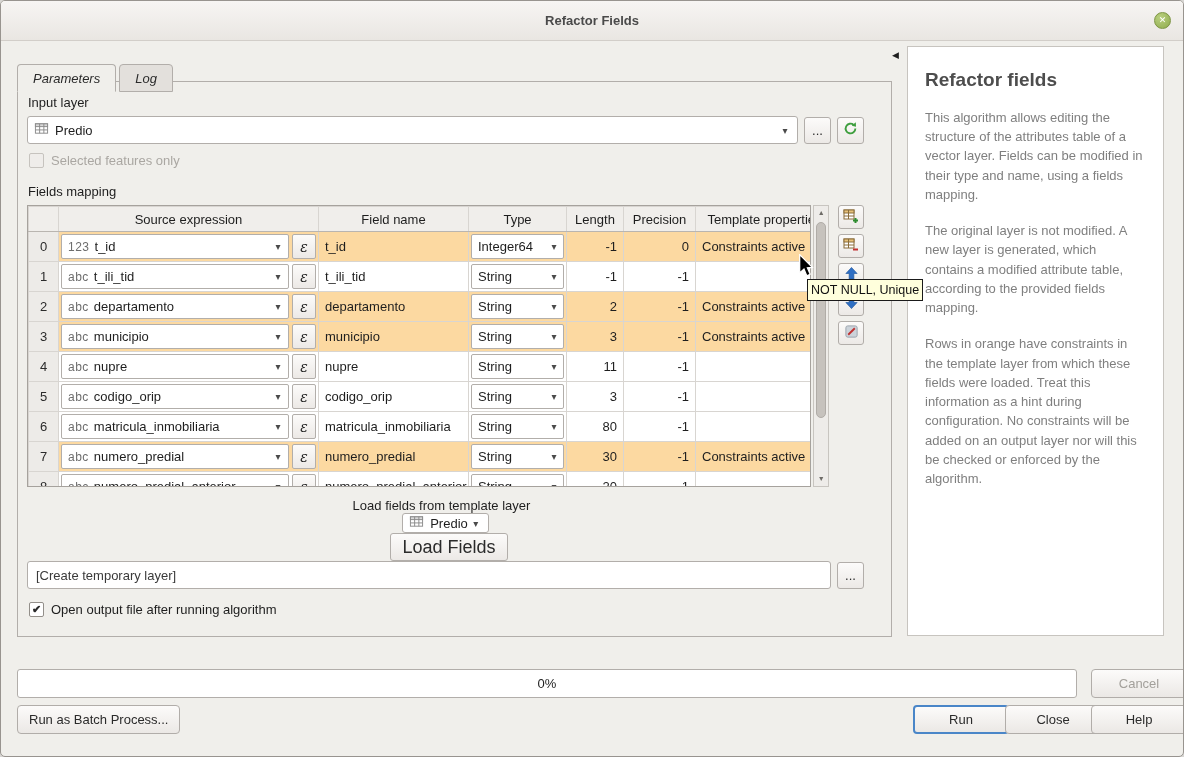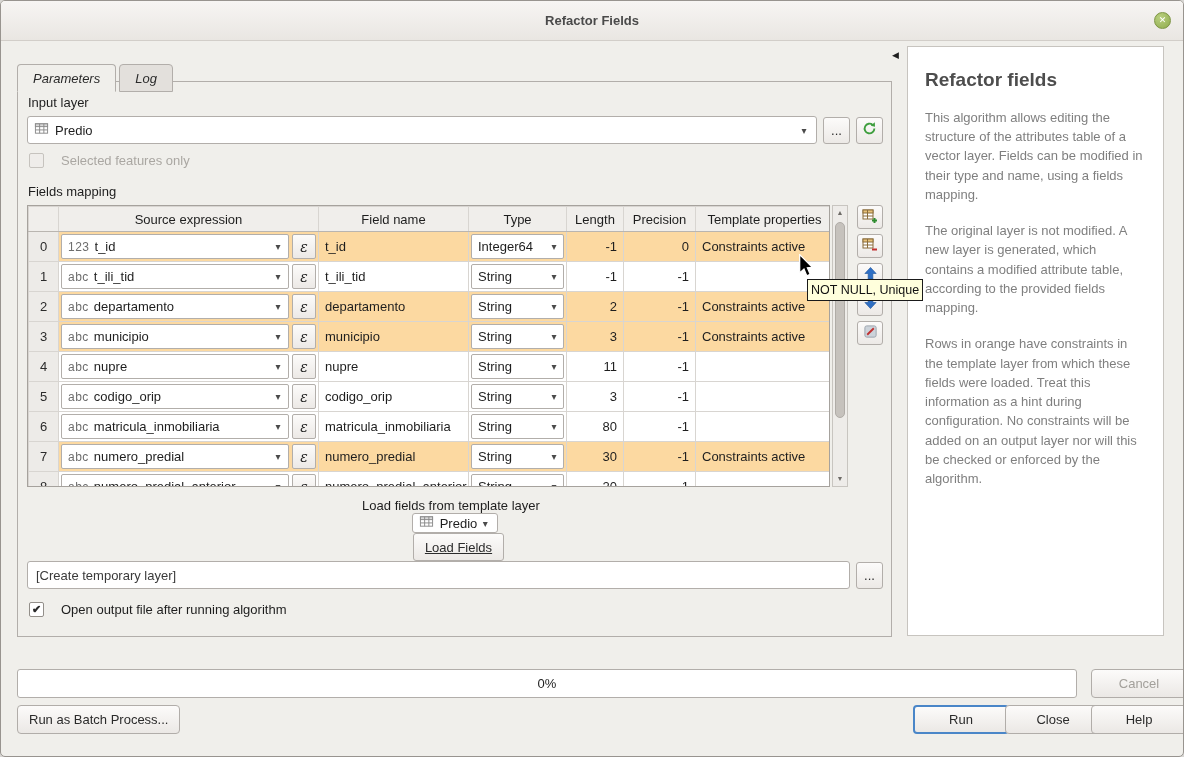"Input layer" .frame { padding: 8px 8px 0 9px -> 8px 27px 0 9px }
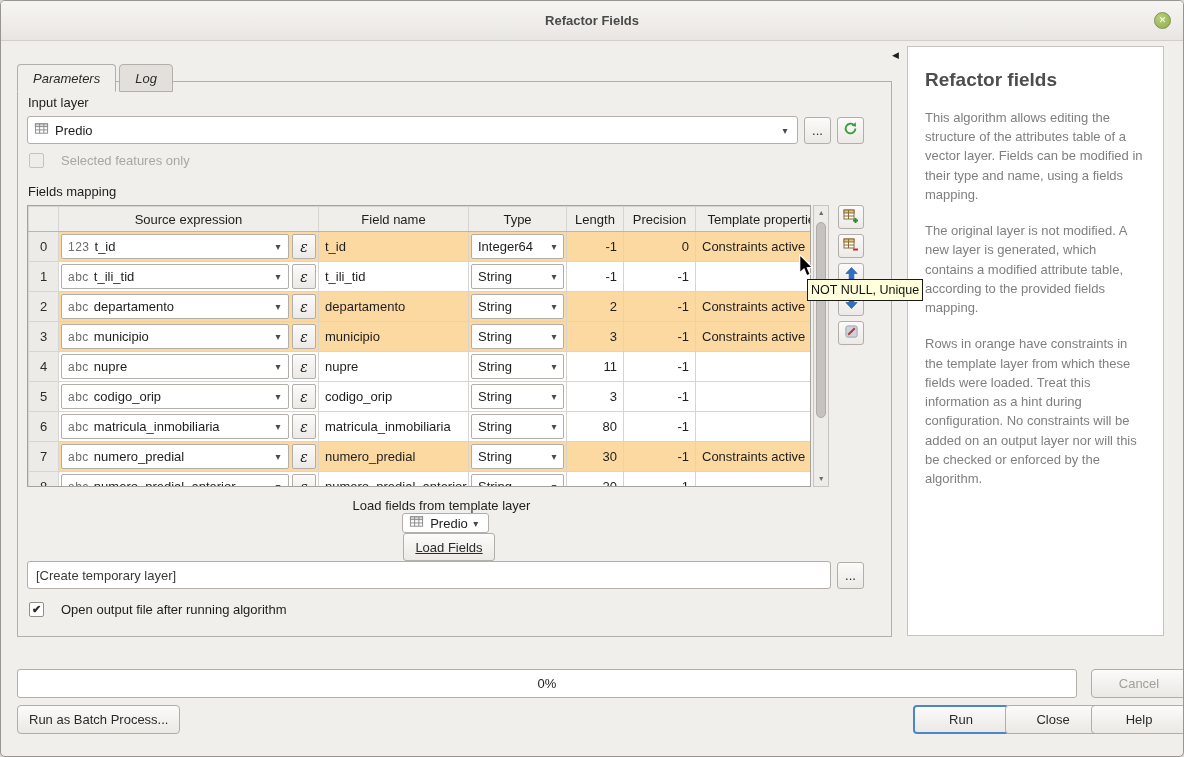"Selected features only" .cbrow { gap: 17px -> 7px }
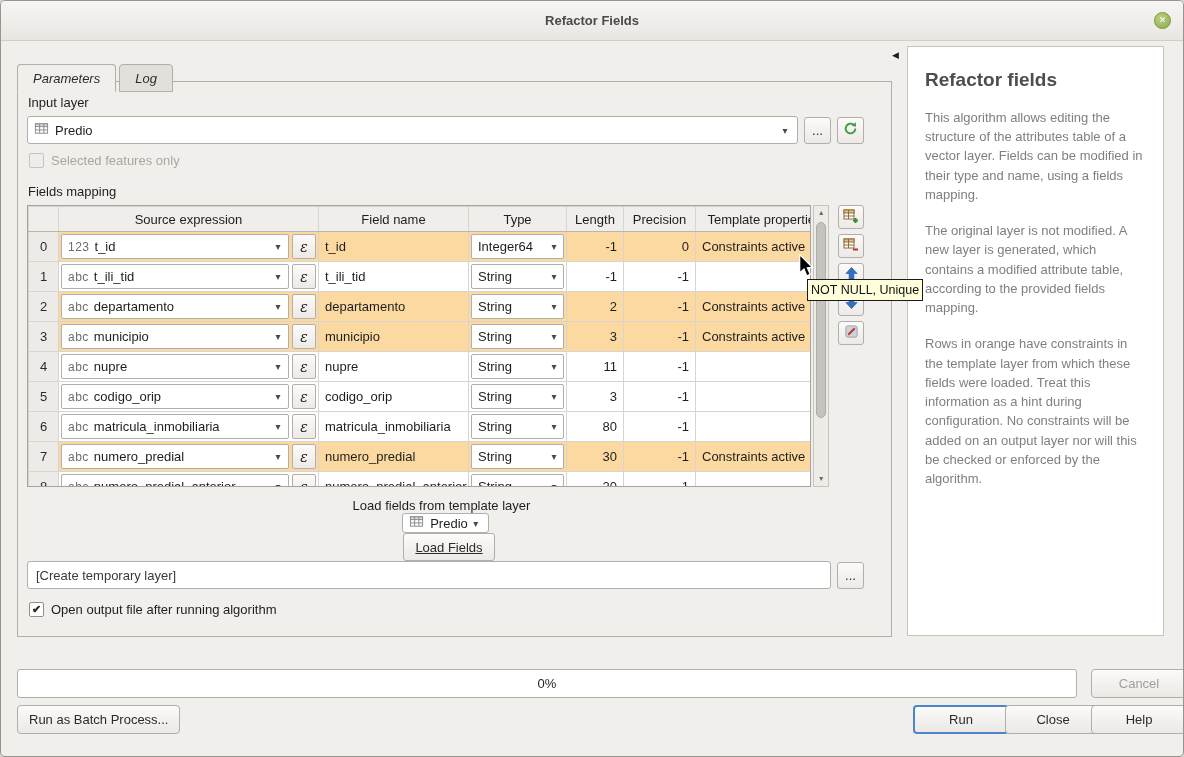"Load Fields" .wide-btn { font-size: 13px -> 18px; text-decoration: underline -> none }
